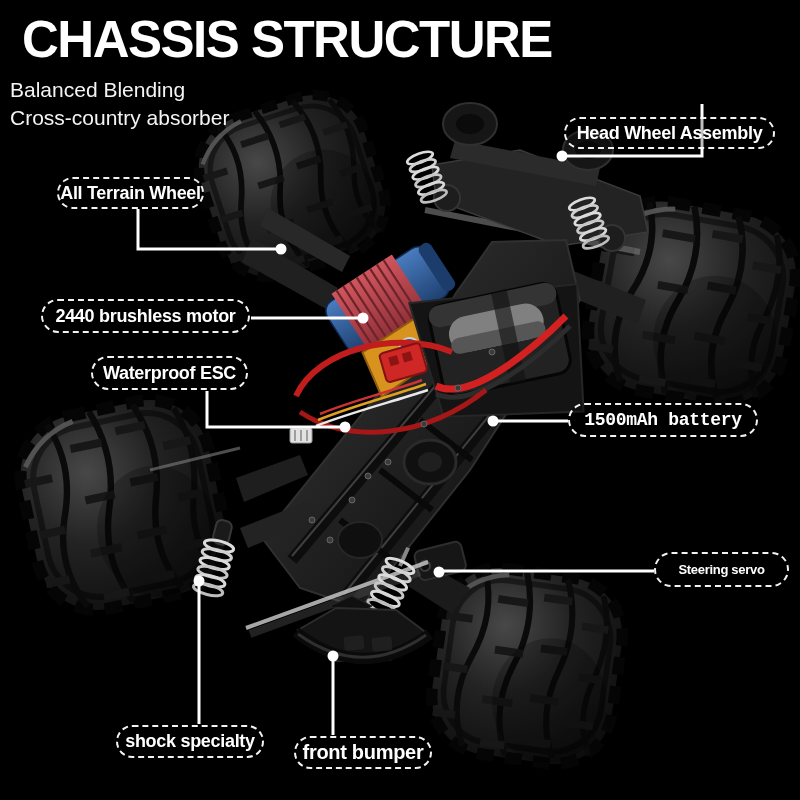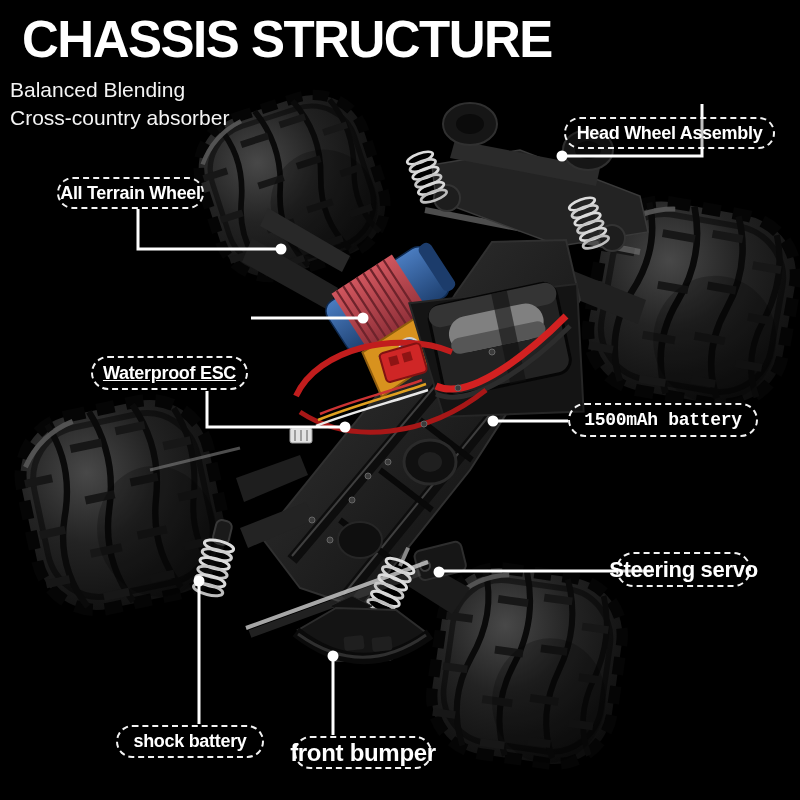"2440 brushless motor" div.pill { html: none -> <div>2440 brushless motor</div> }
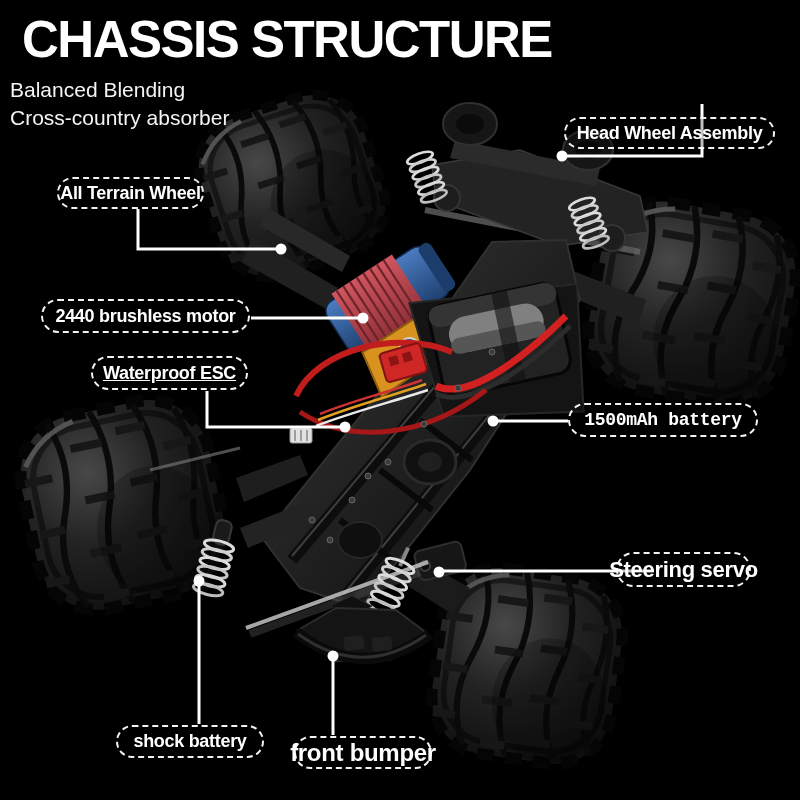"Waterproof ESC" .p4 { text-decoration: underline -> none }
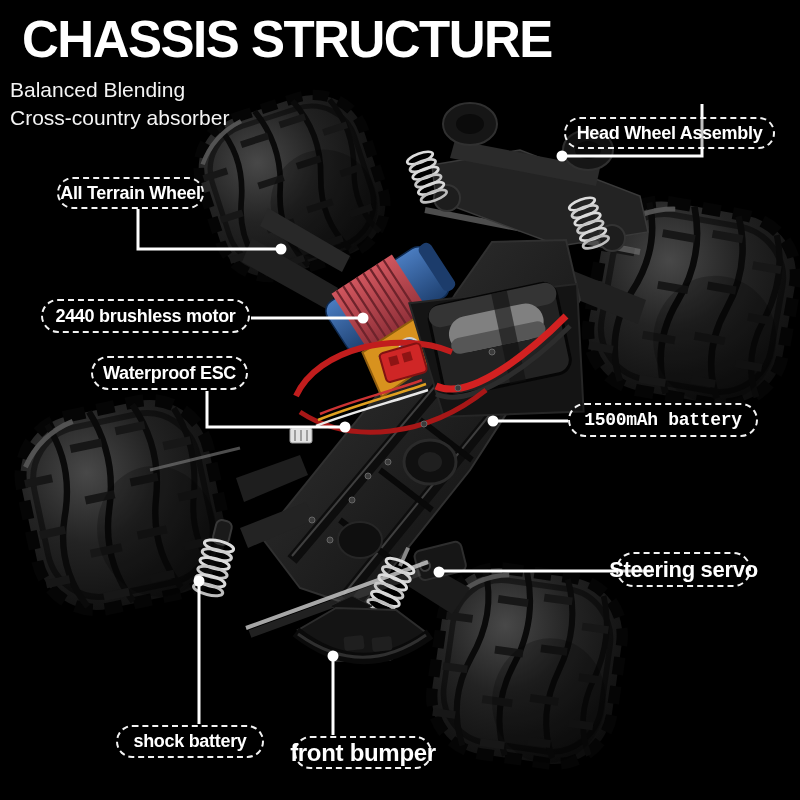"Steering servo" .p6 { font-size: 22px -> 13px; left: 616px -> 654px }
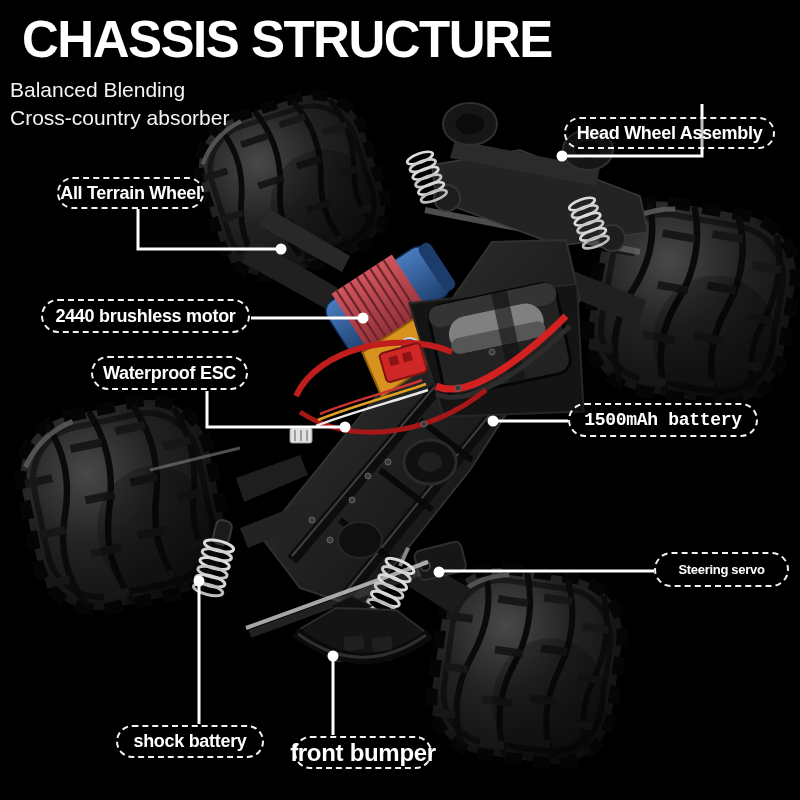"shock battery" div.pill { text: battery -> specialty }
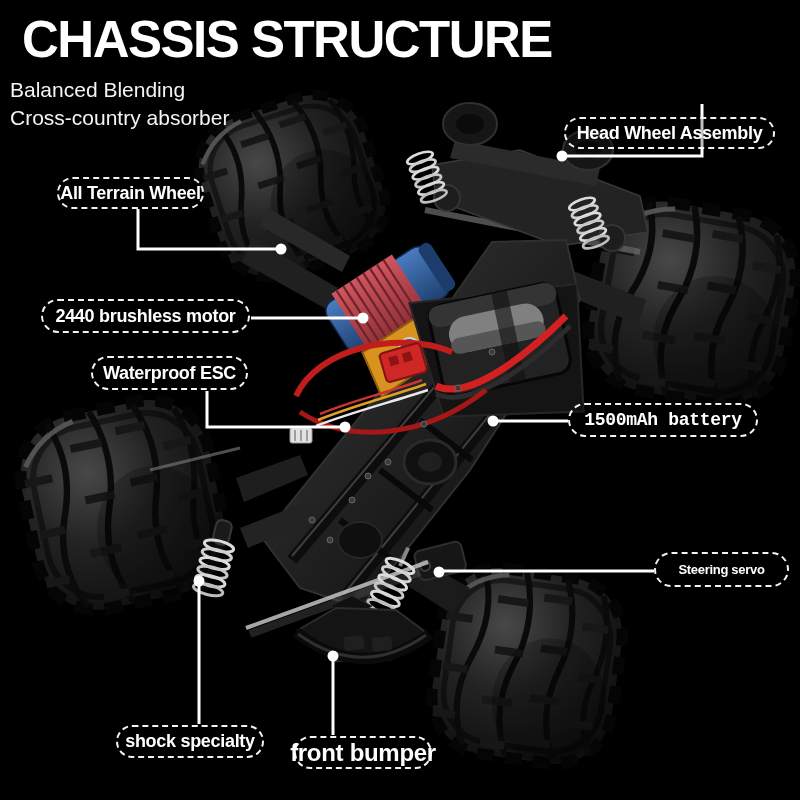"front bumper" .p8 { font-size: 24px -> 20px }
